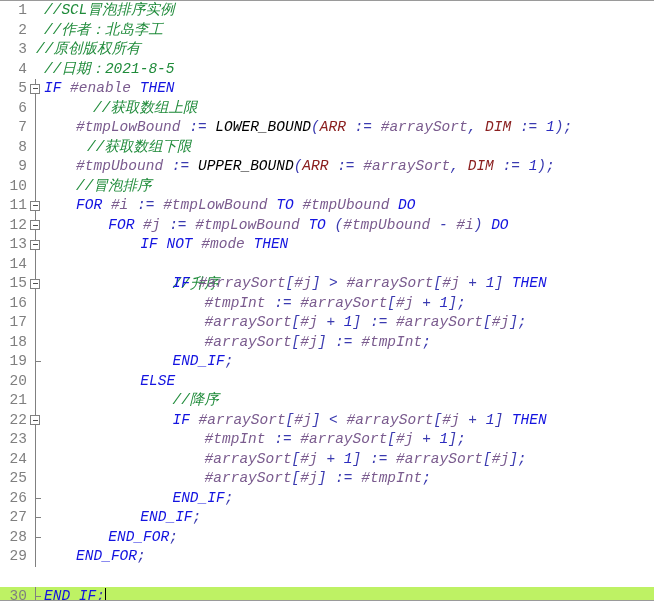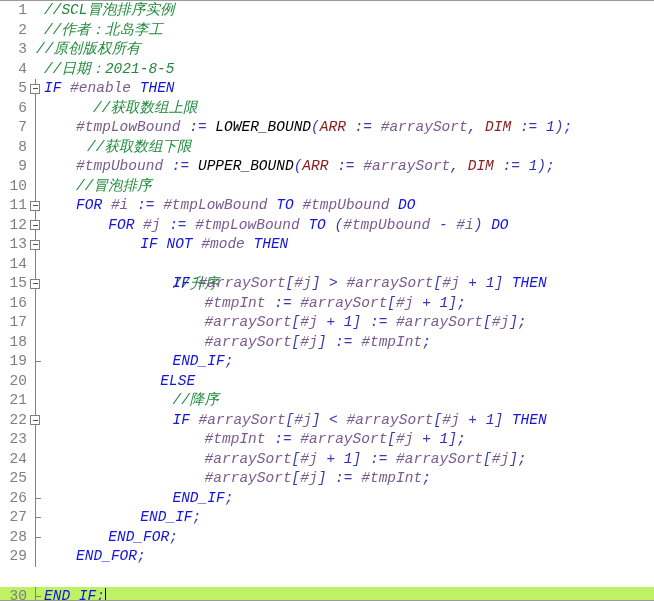"ELSE" div.code-text { margin-left: 20px -> none }
